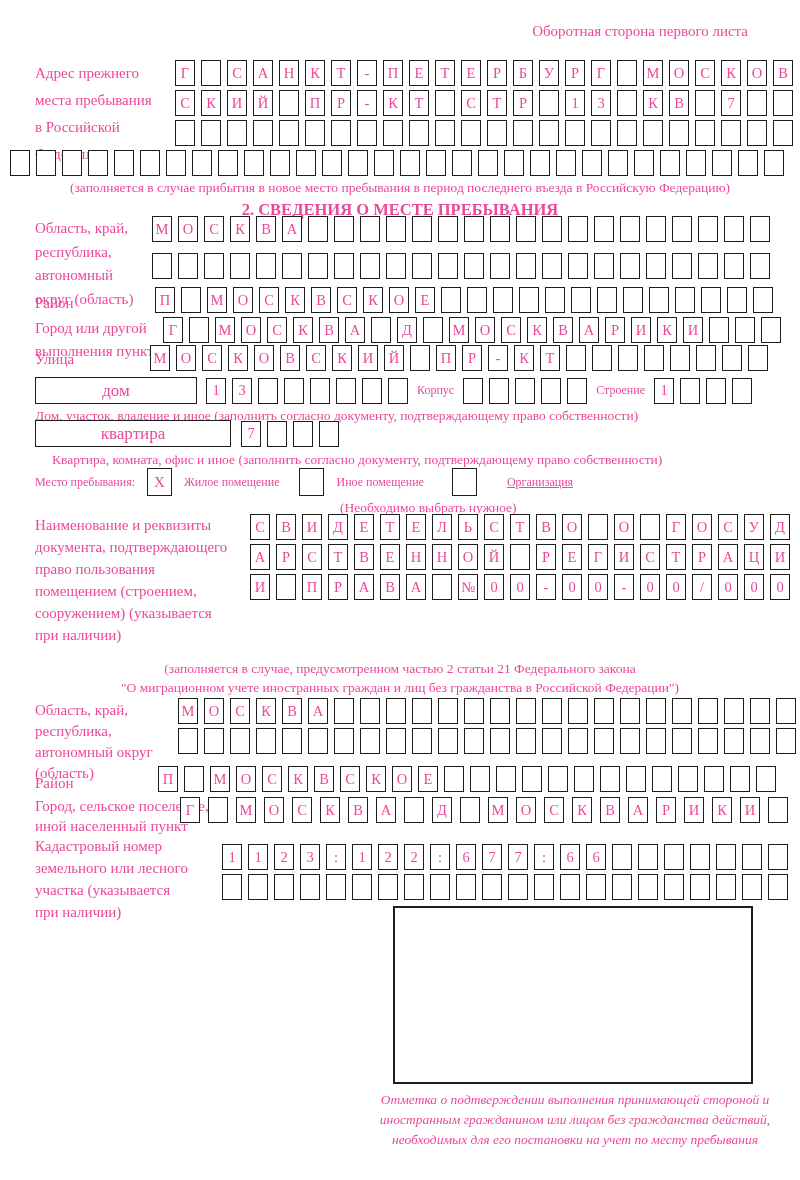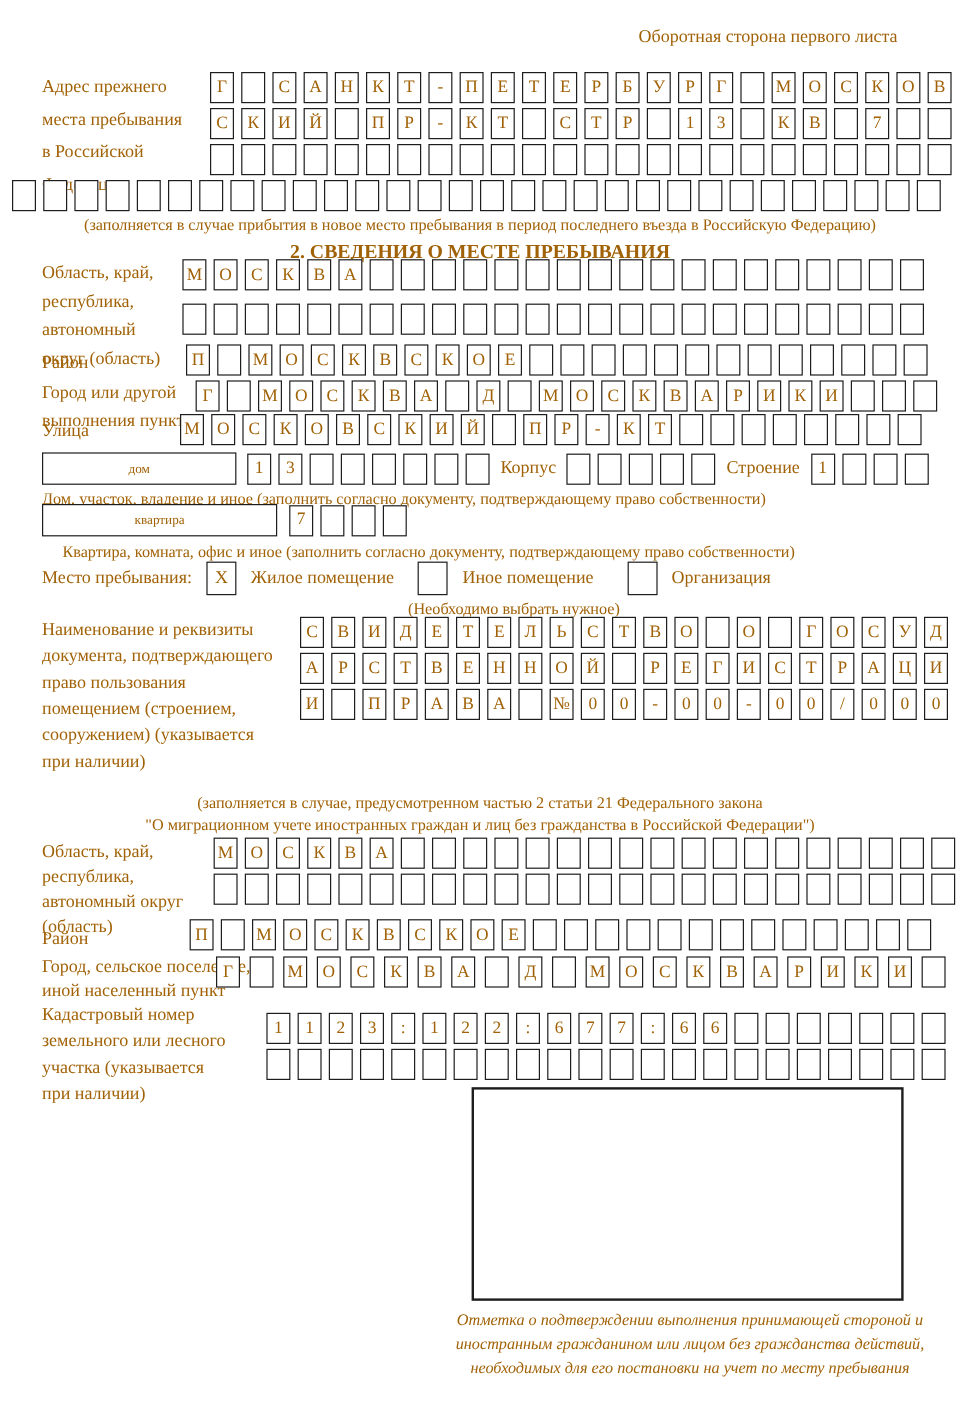"Оборотная сторона первого листа" .page { color: #a16207 -> #ec4899 }
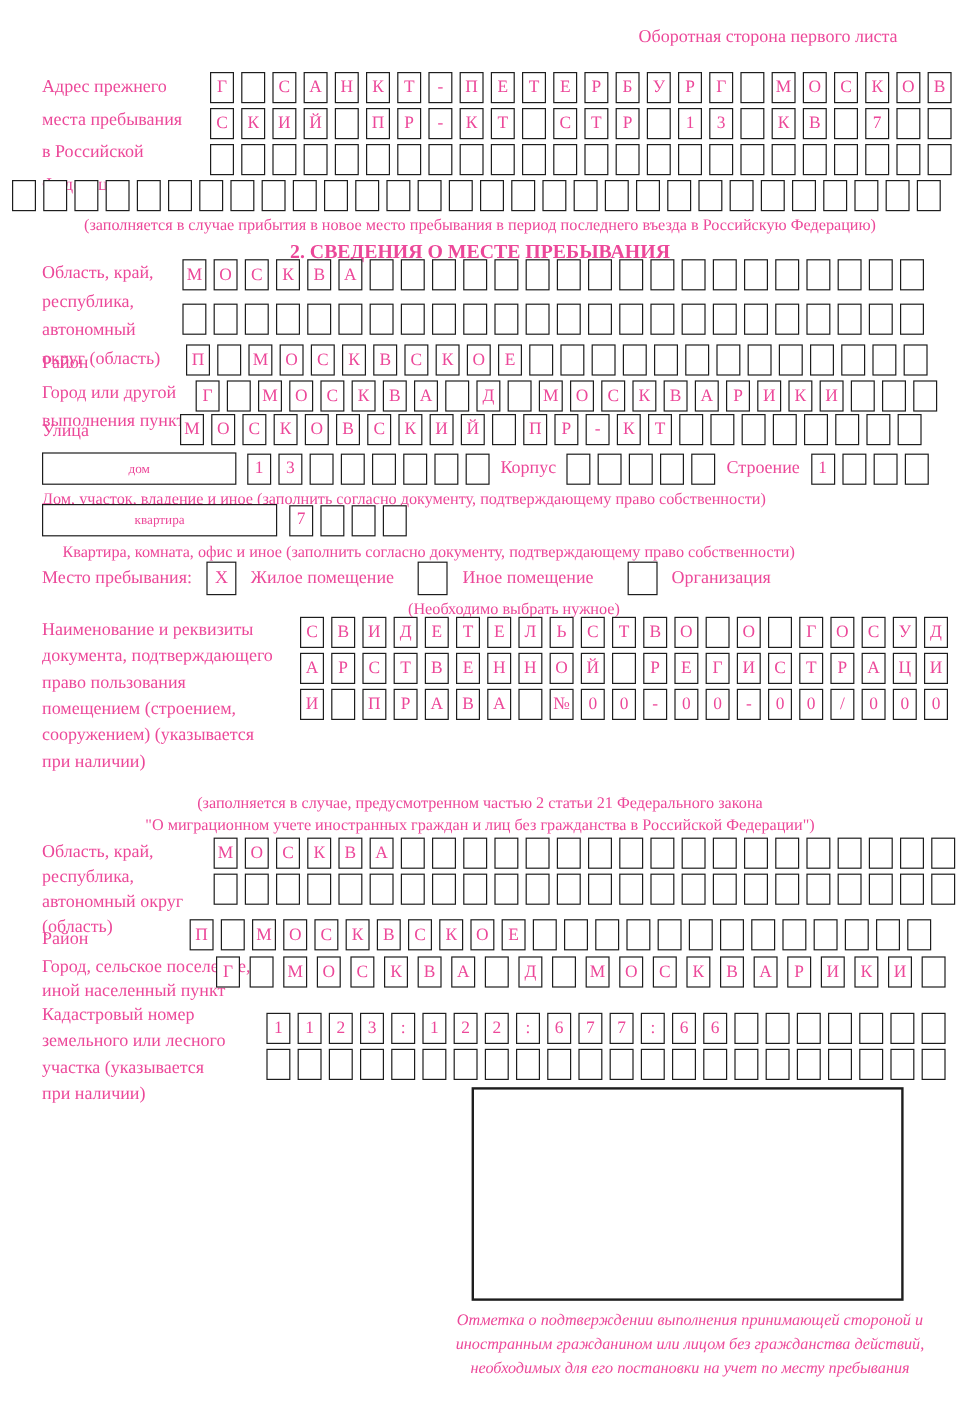"дом" .widebox { font-size: 11px -> 17px }
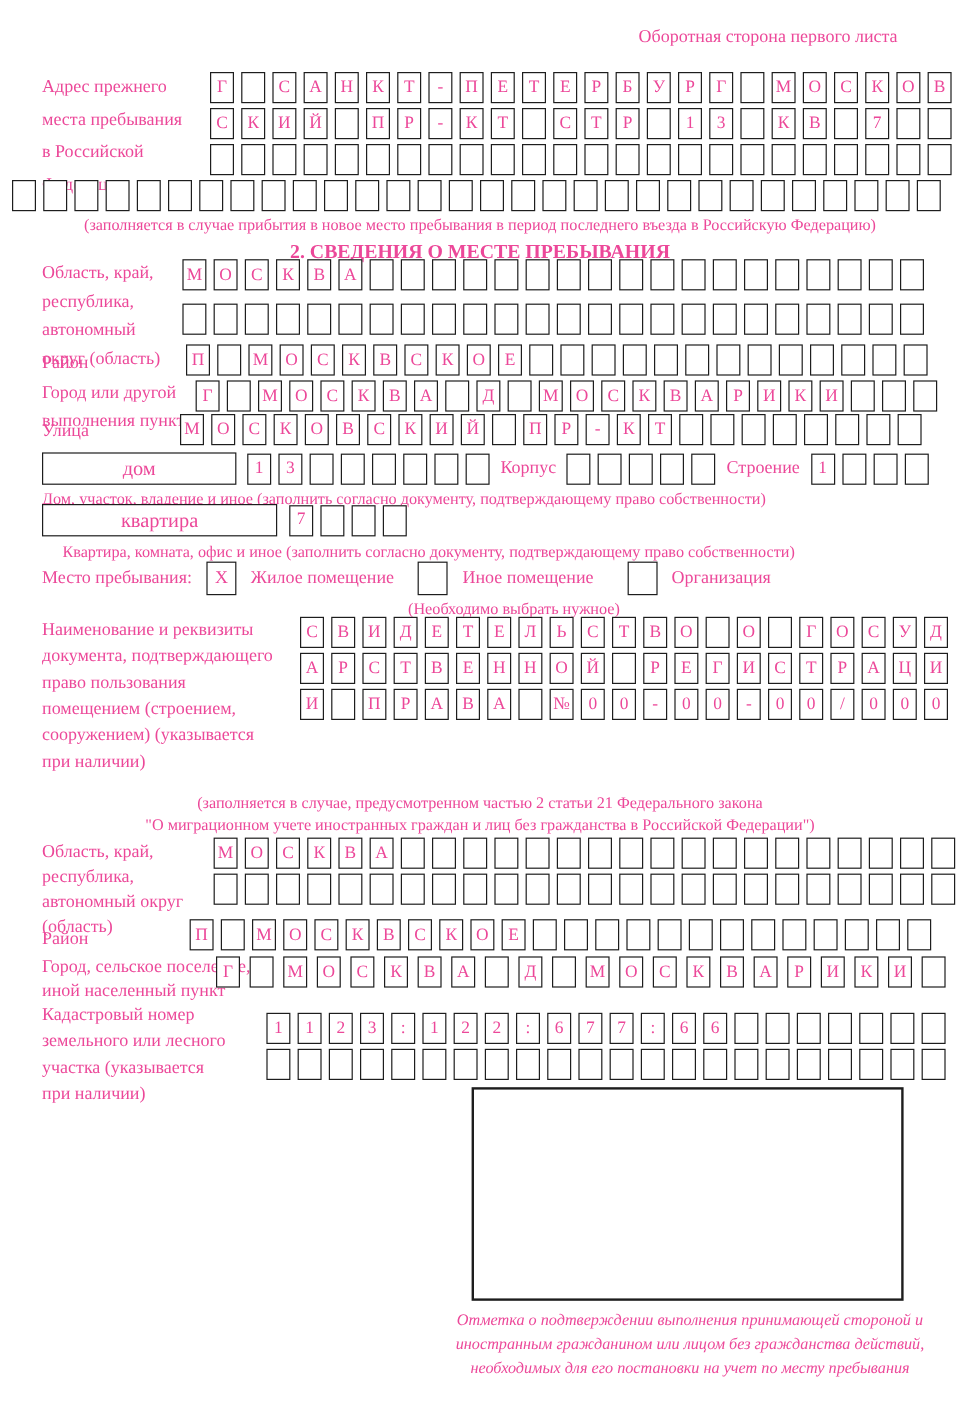"Корпус" .inline-lbl { font-size: 15px -> 12px }
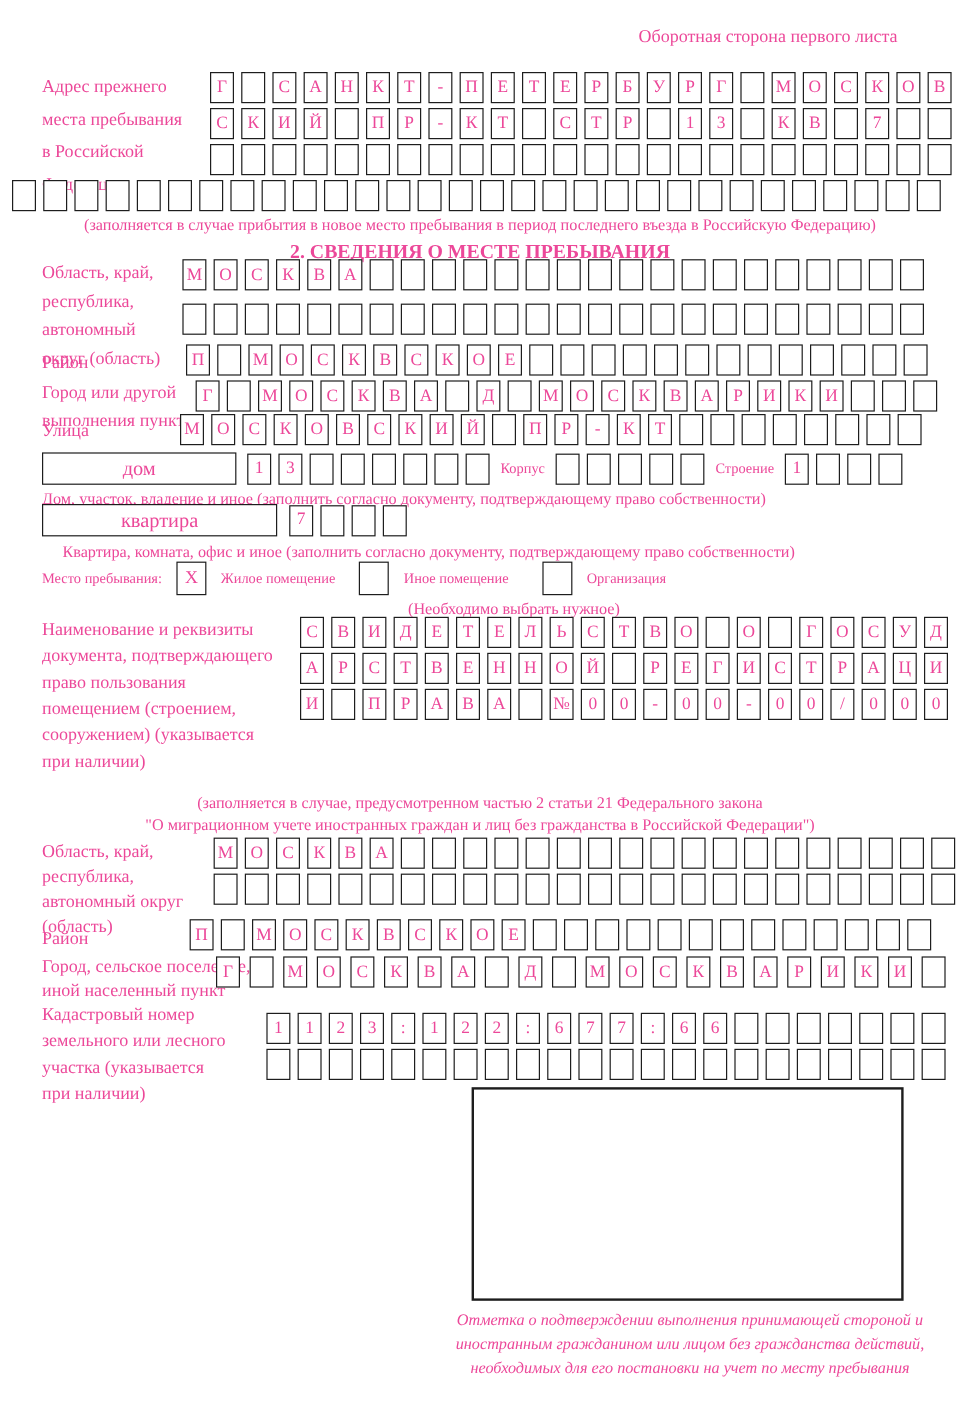"Организация" div.inline-lbl { margin-left: none -> 18px; text-decoration: none -> underline }
